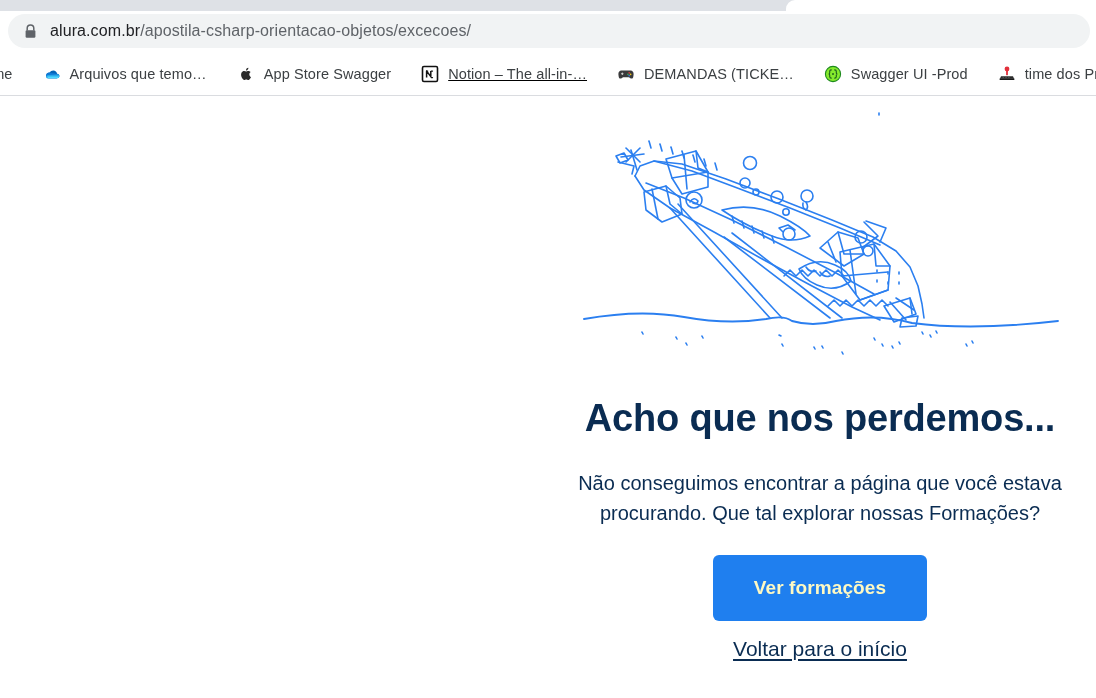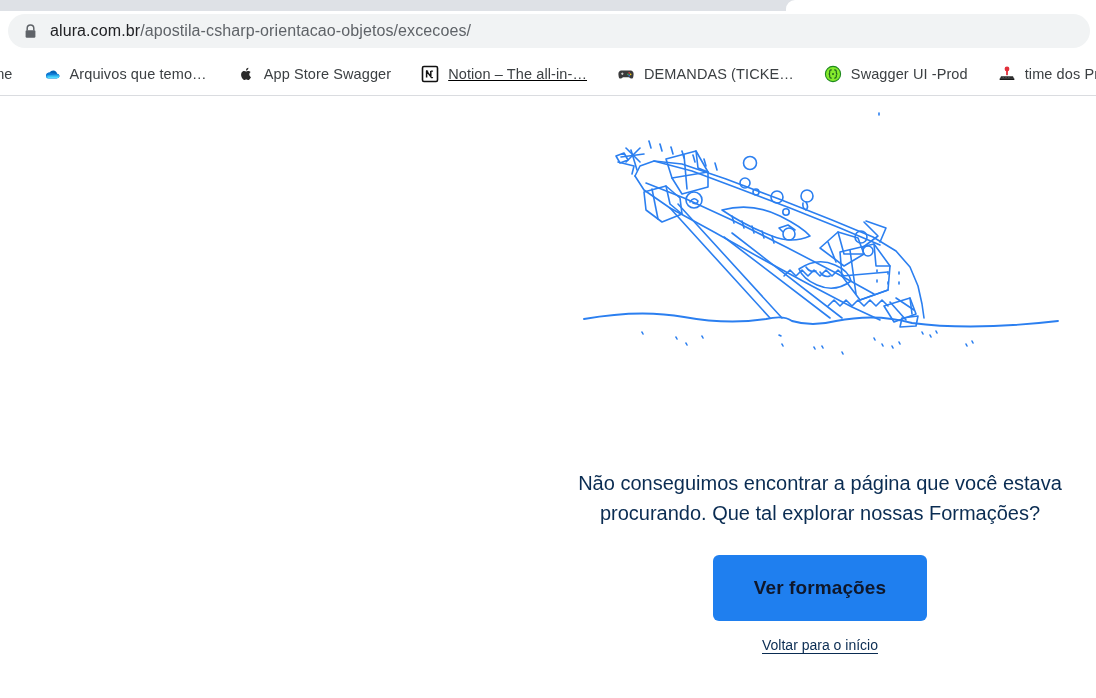"Acho que nos perdemos..." h1.headline { html: none -> <h1>Acho que nos perdemos...</h1> }
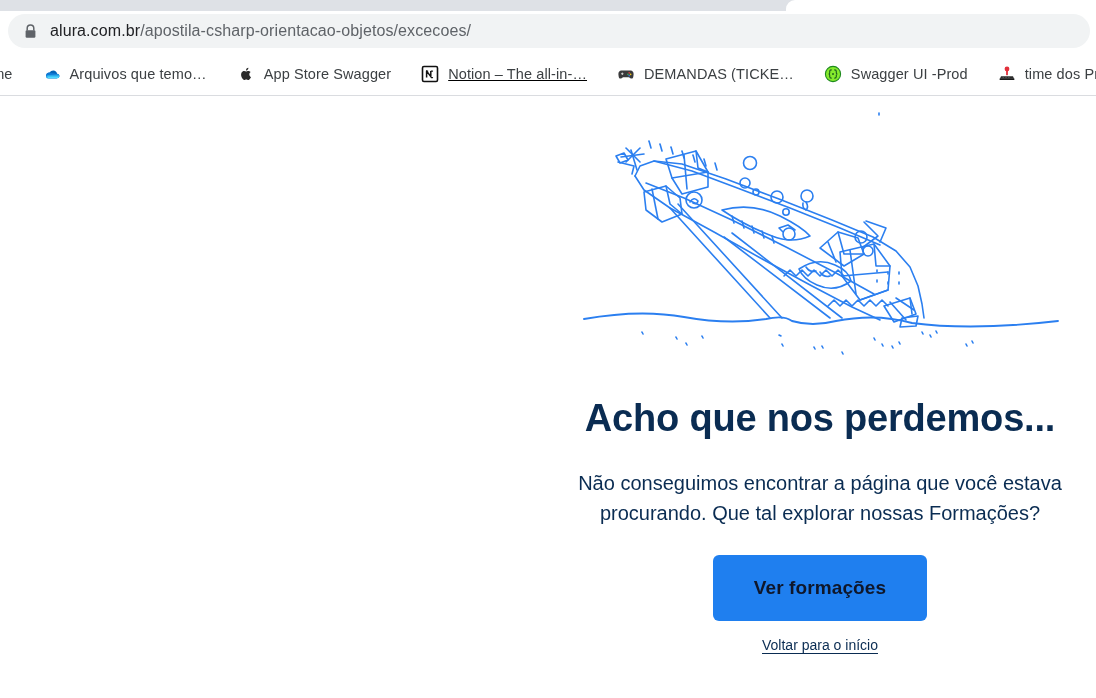"Ver formações" .cta-button { color: #0f172a -> #fef9c3 }
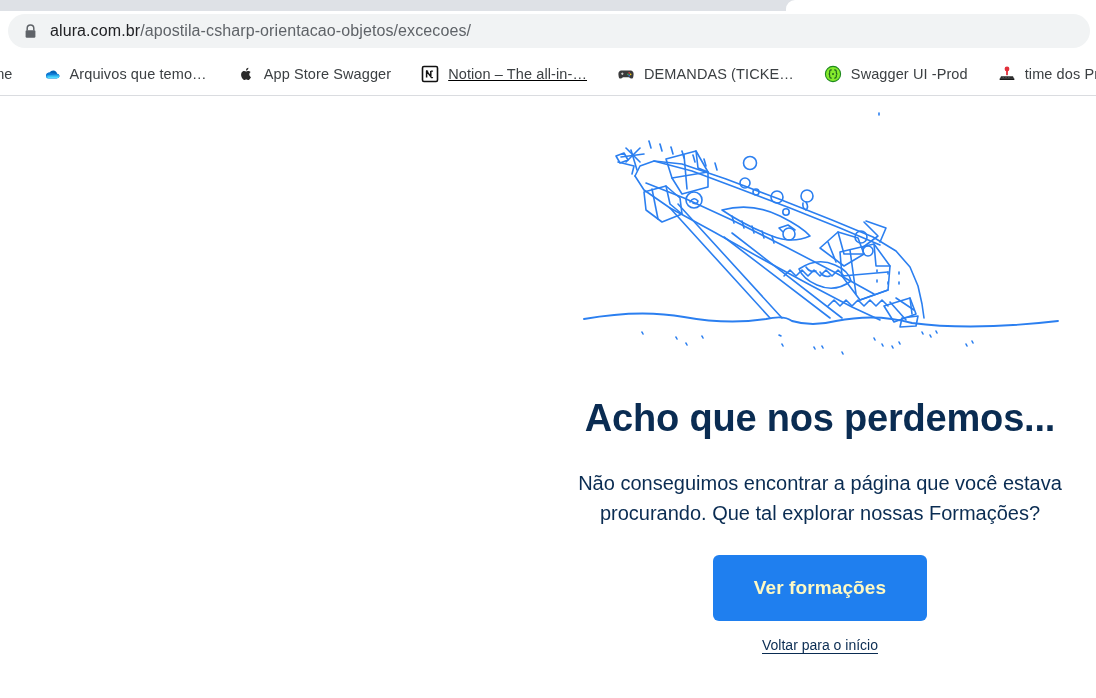"Voltar para o início" .back-link { font-size: 14px -> 21px }
